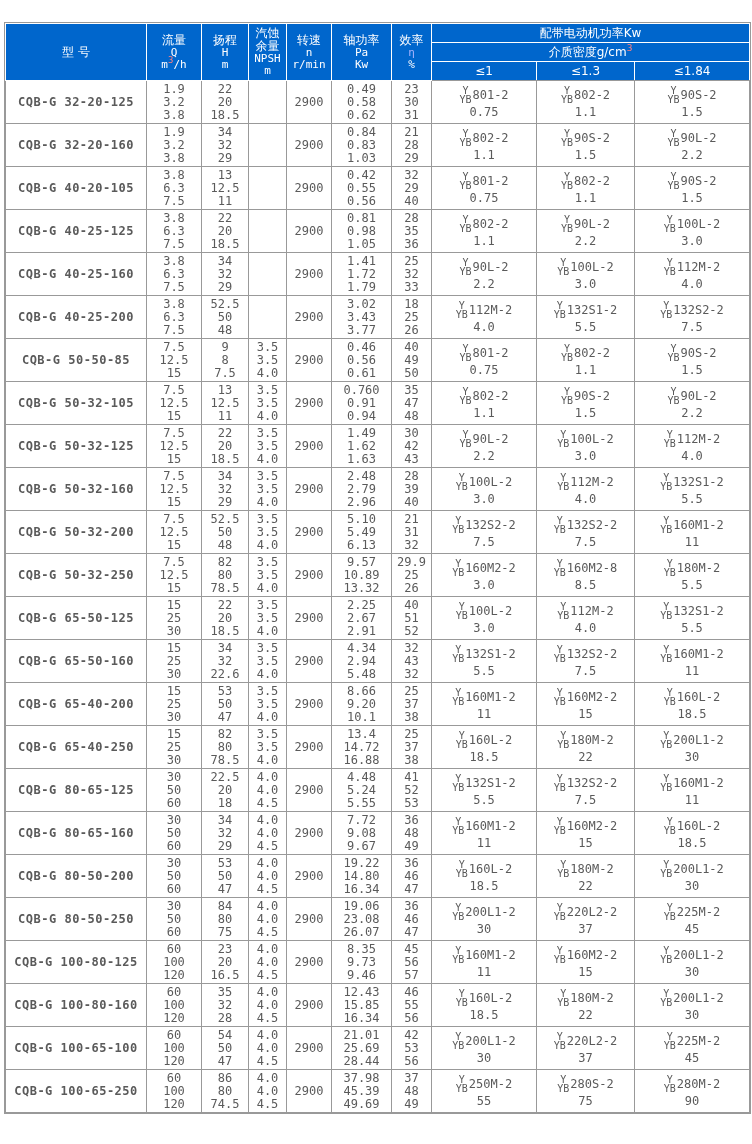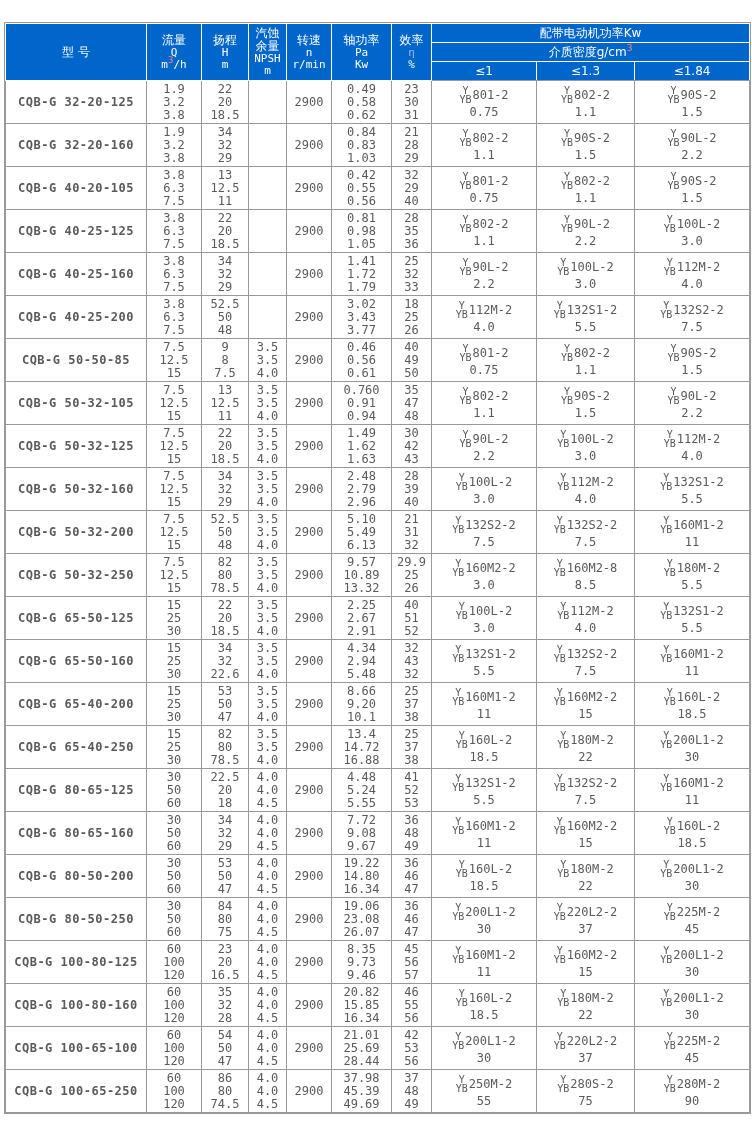"20.82" div.cline { text: 20.82 -> 12.43 }
